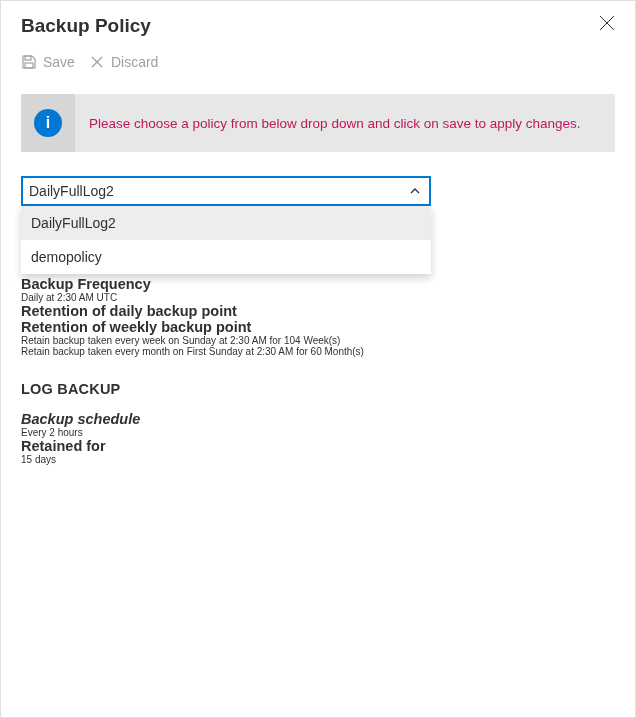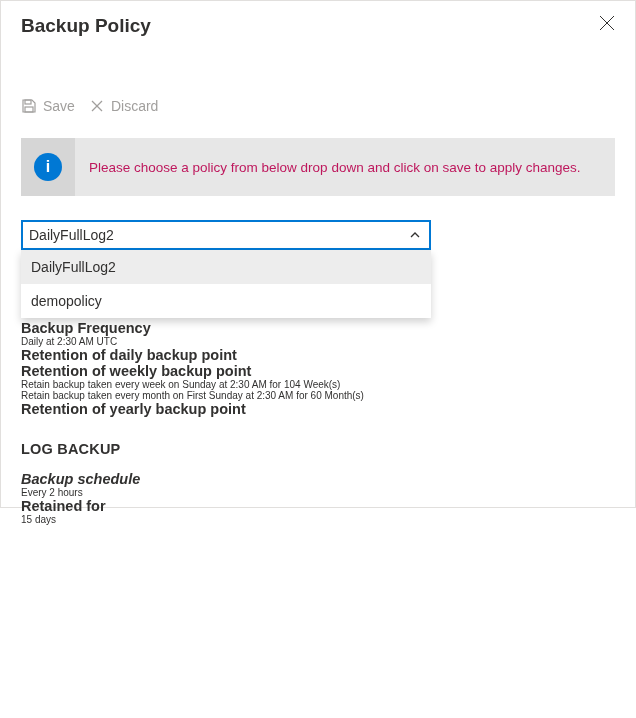"Backup Policy" .panel { height: 508px -> 718px }
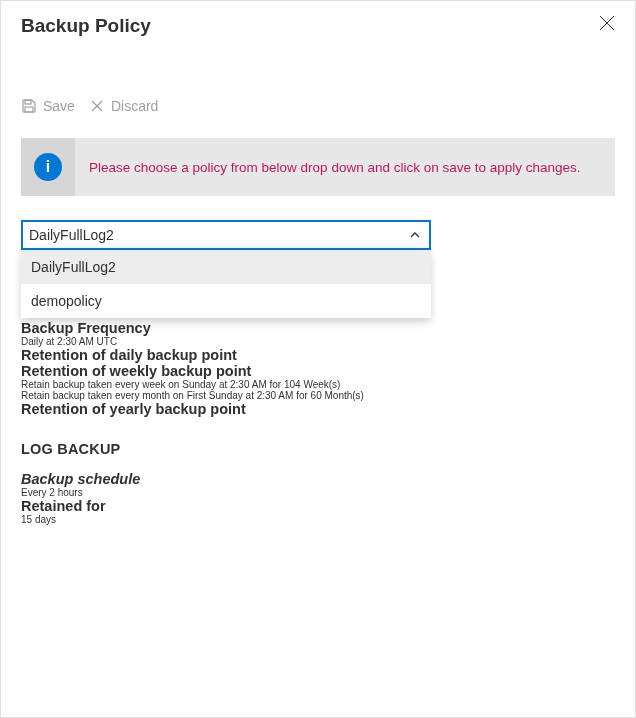"Save" .toolbar { margin-top: 44px -> none }
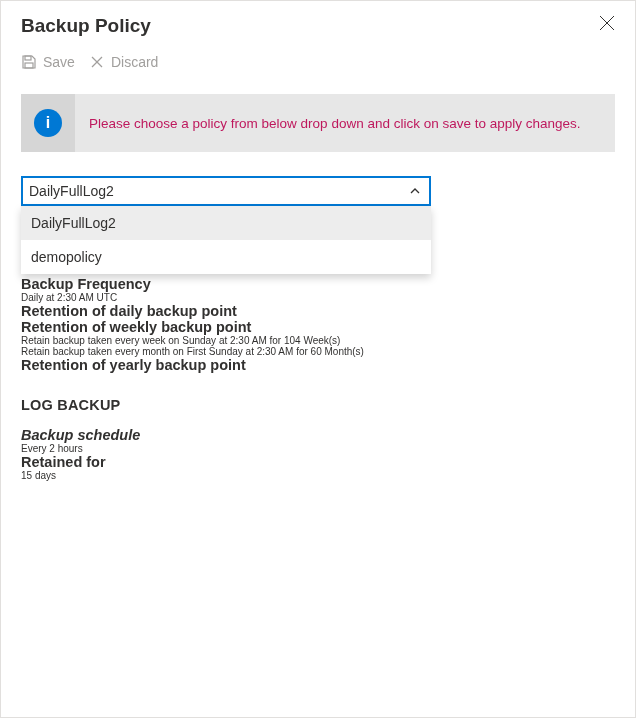"Retention of yearly backup point" div.fld-label { html: <div>Retention of yearly backup point</div> -> none }
